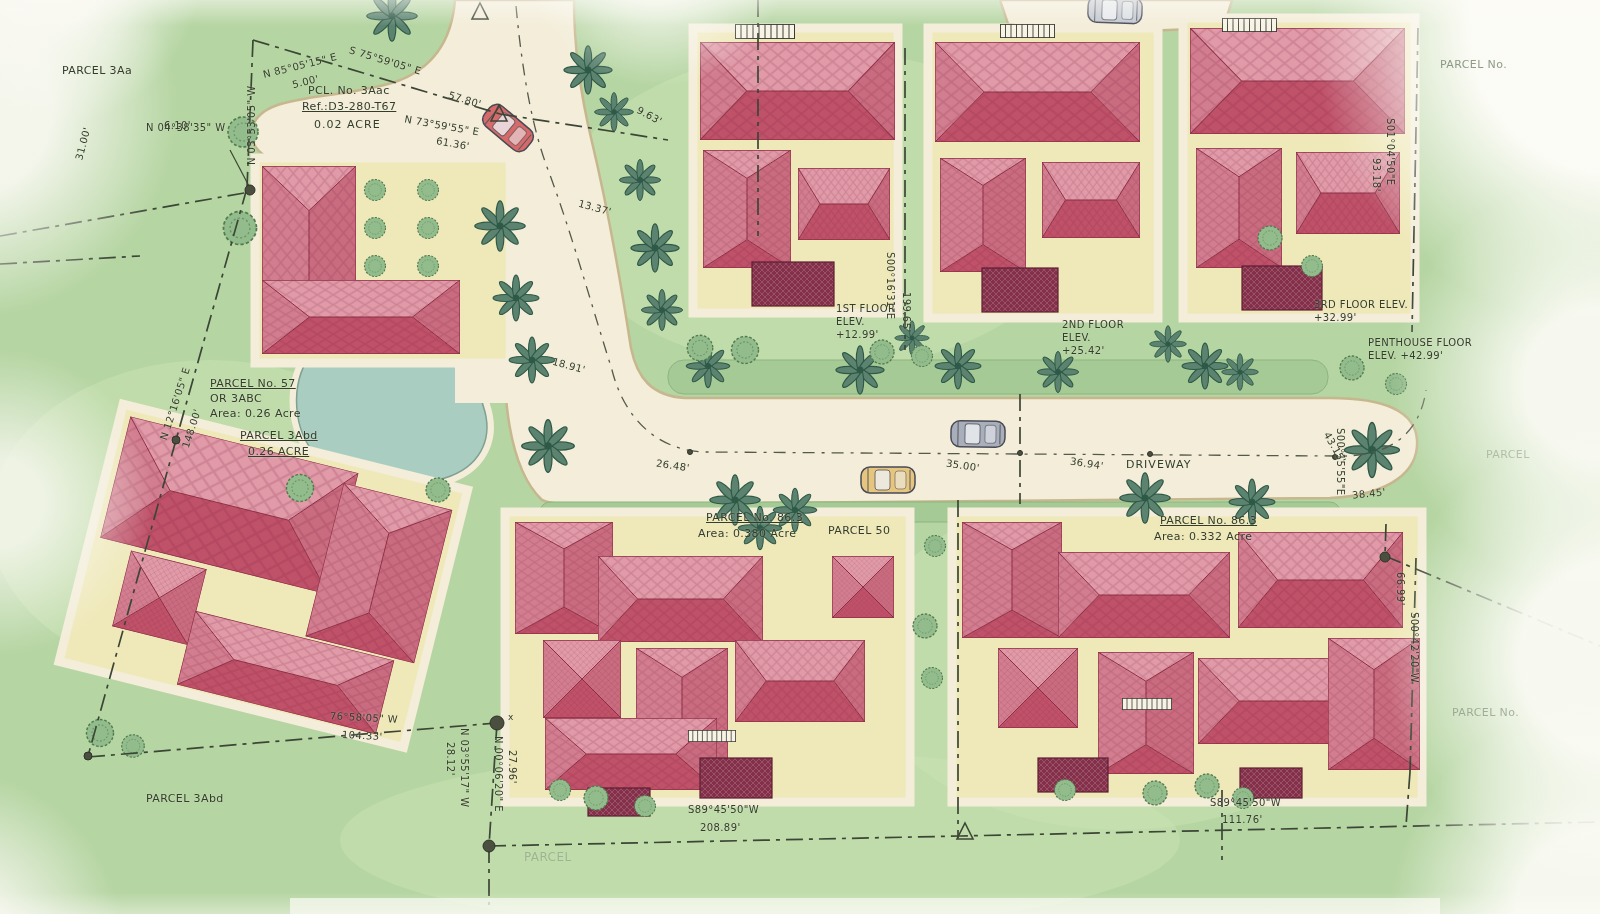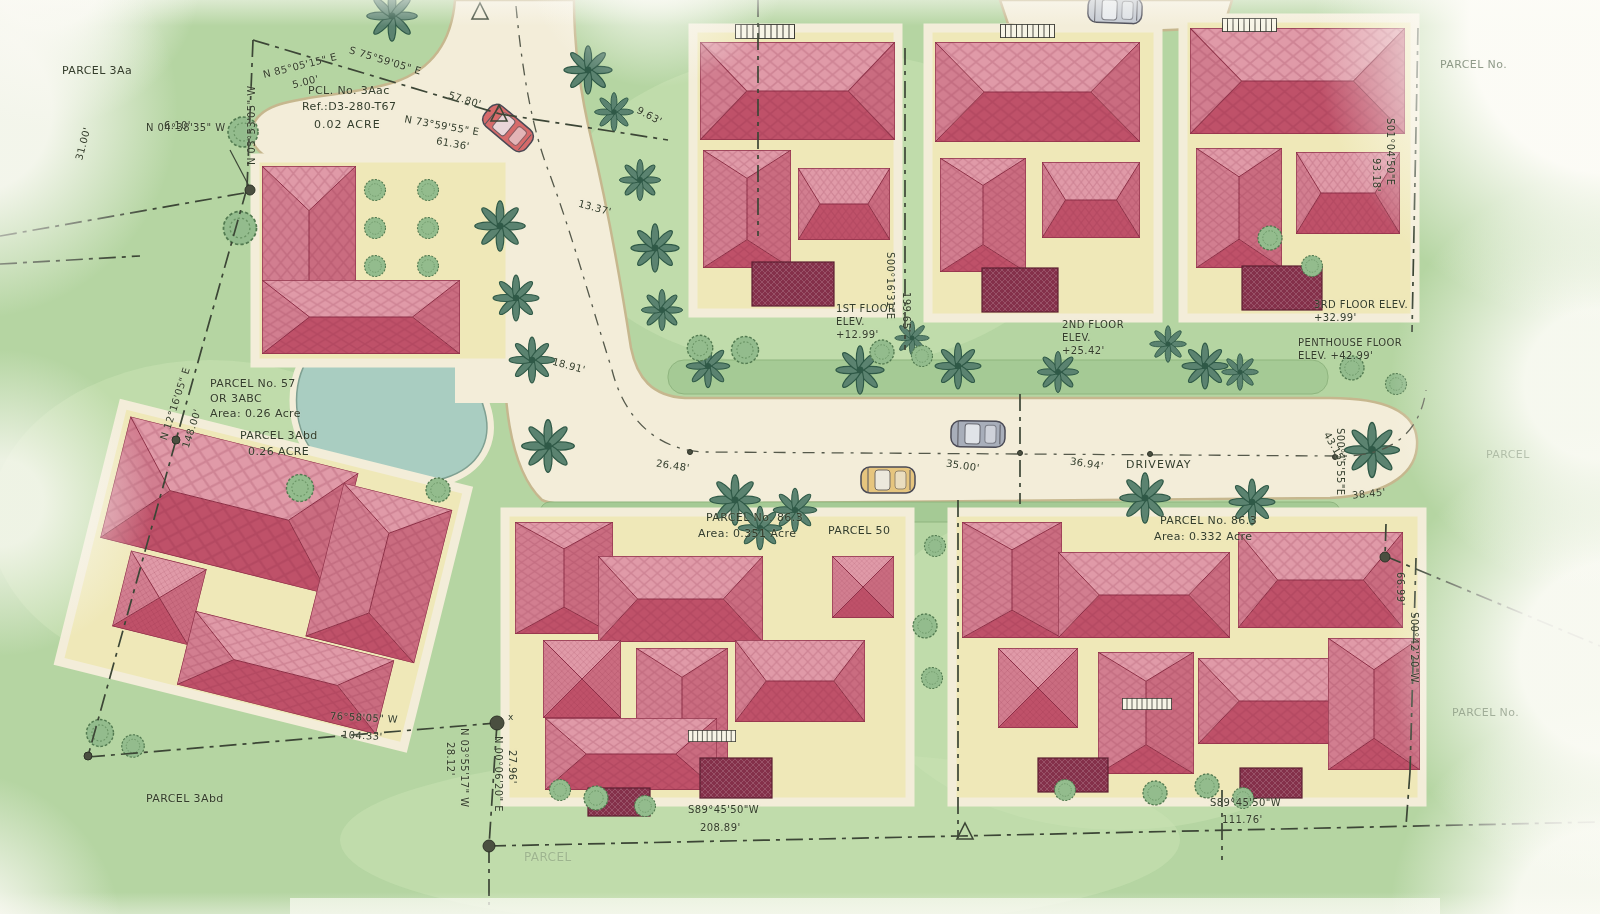"Ref.:D3-280-T67" .u { text-decoration: none -> underline }
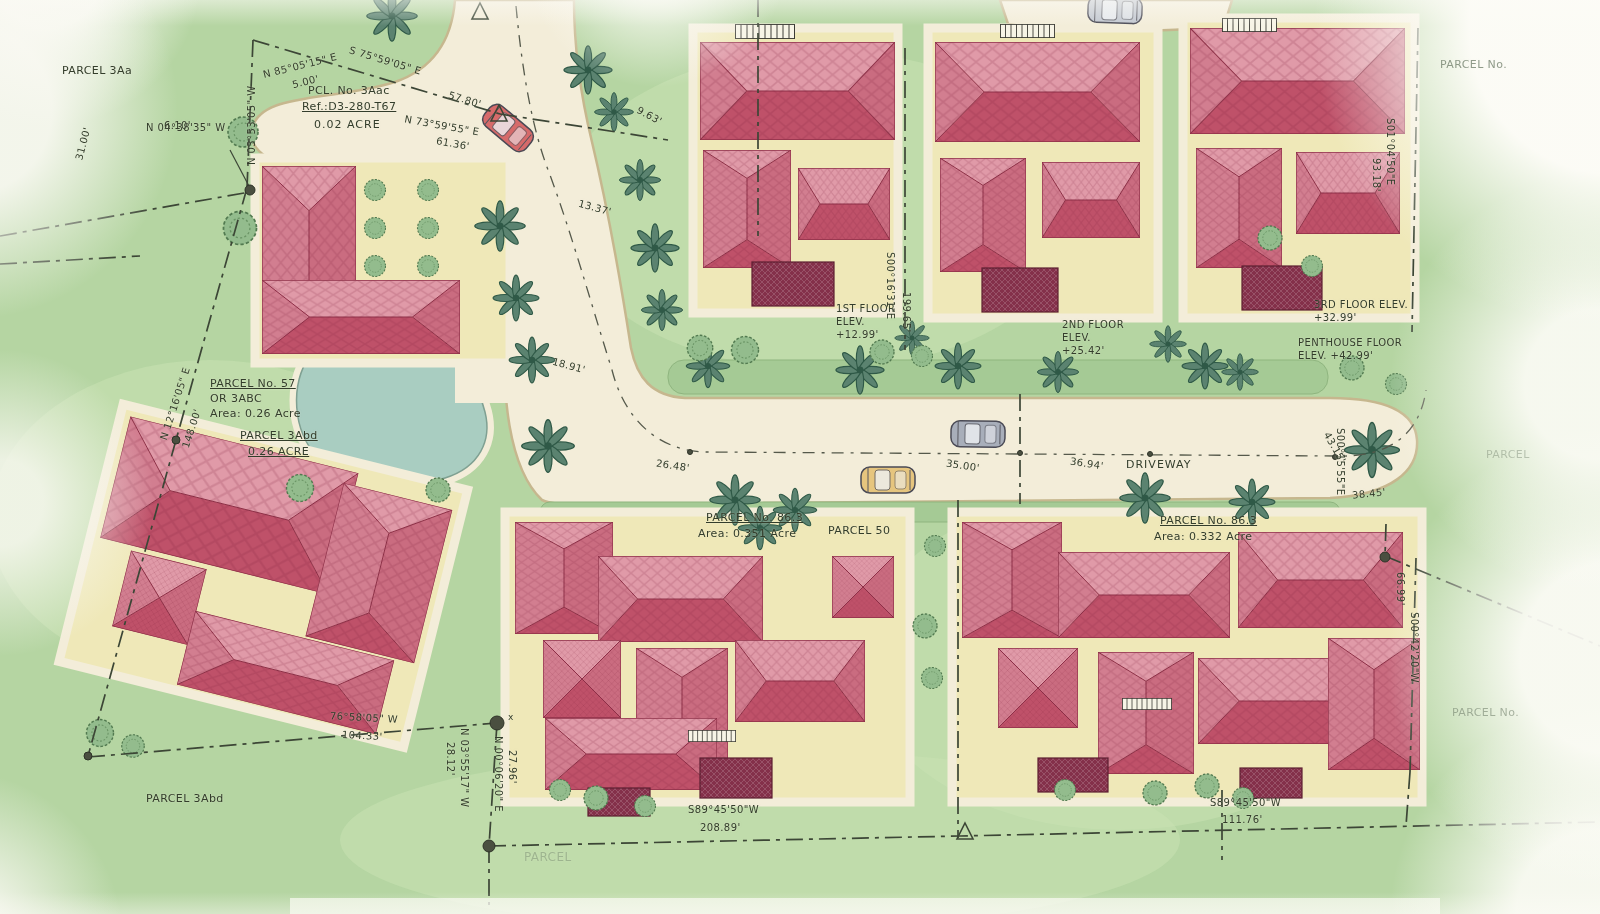"PENTHOUSE FLOOR ELEV. +42.99'" div.lbl { left: 1298px -> 1368px }
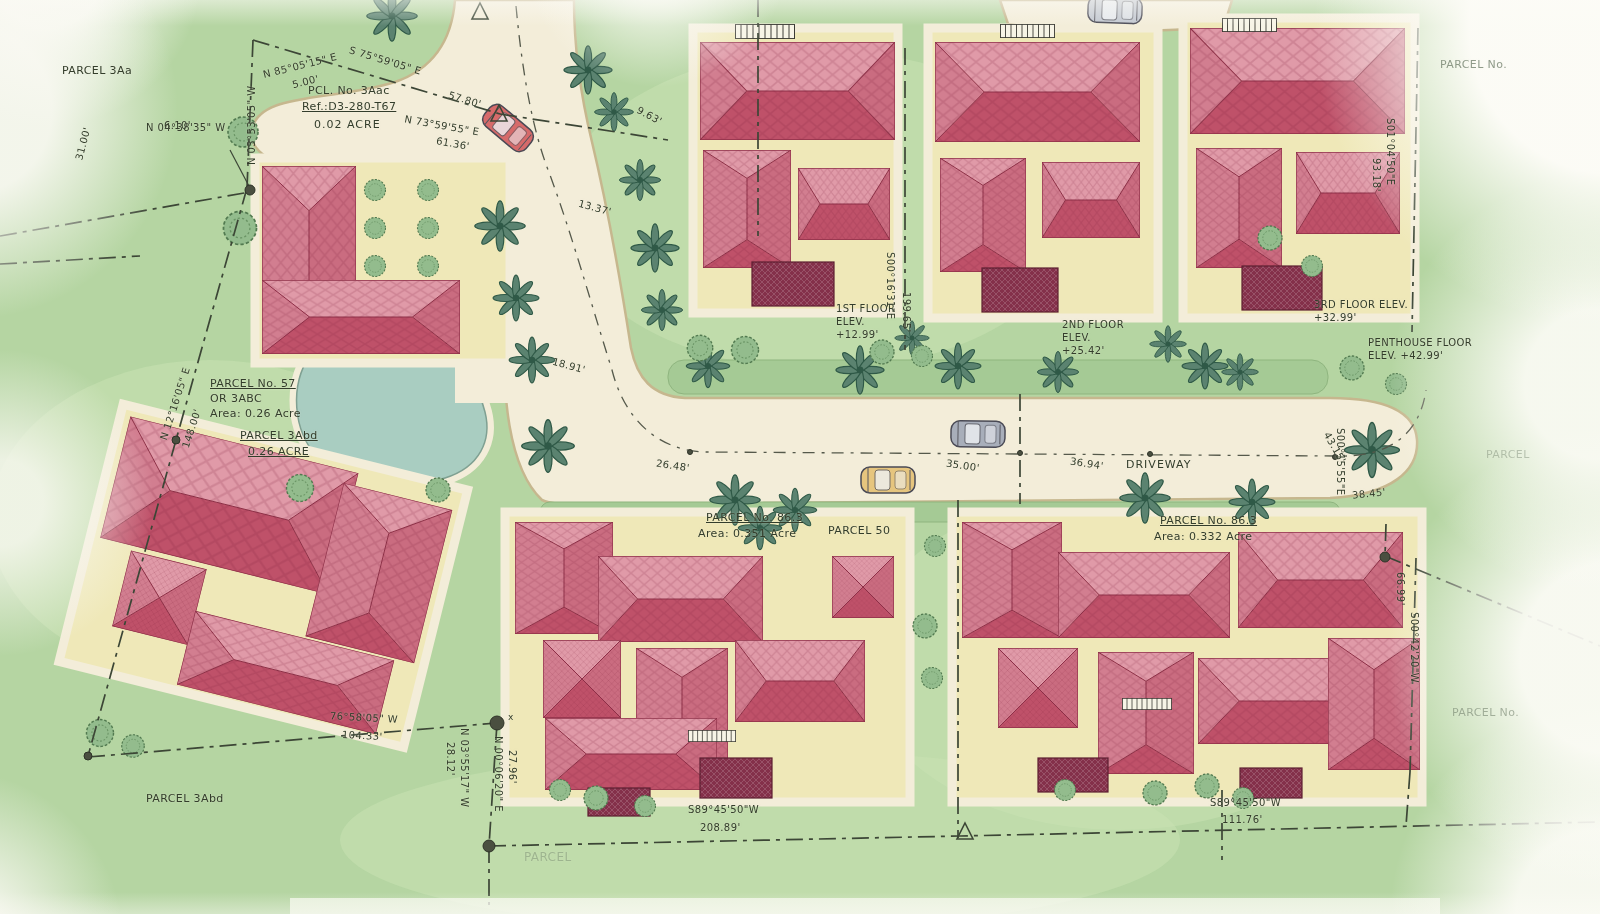"Area: 0.351 Acre" div.lbl { text: 0.351 -> 0.380 }
